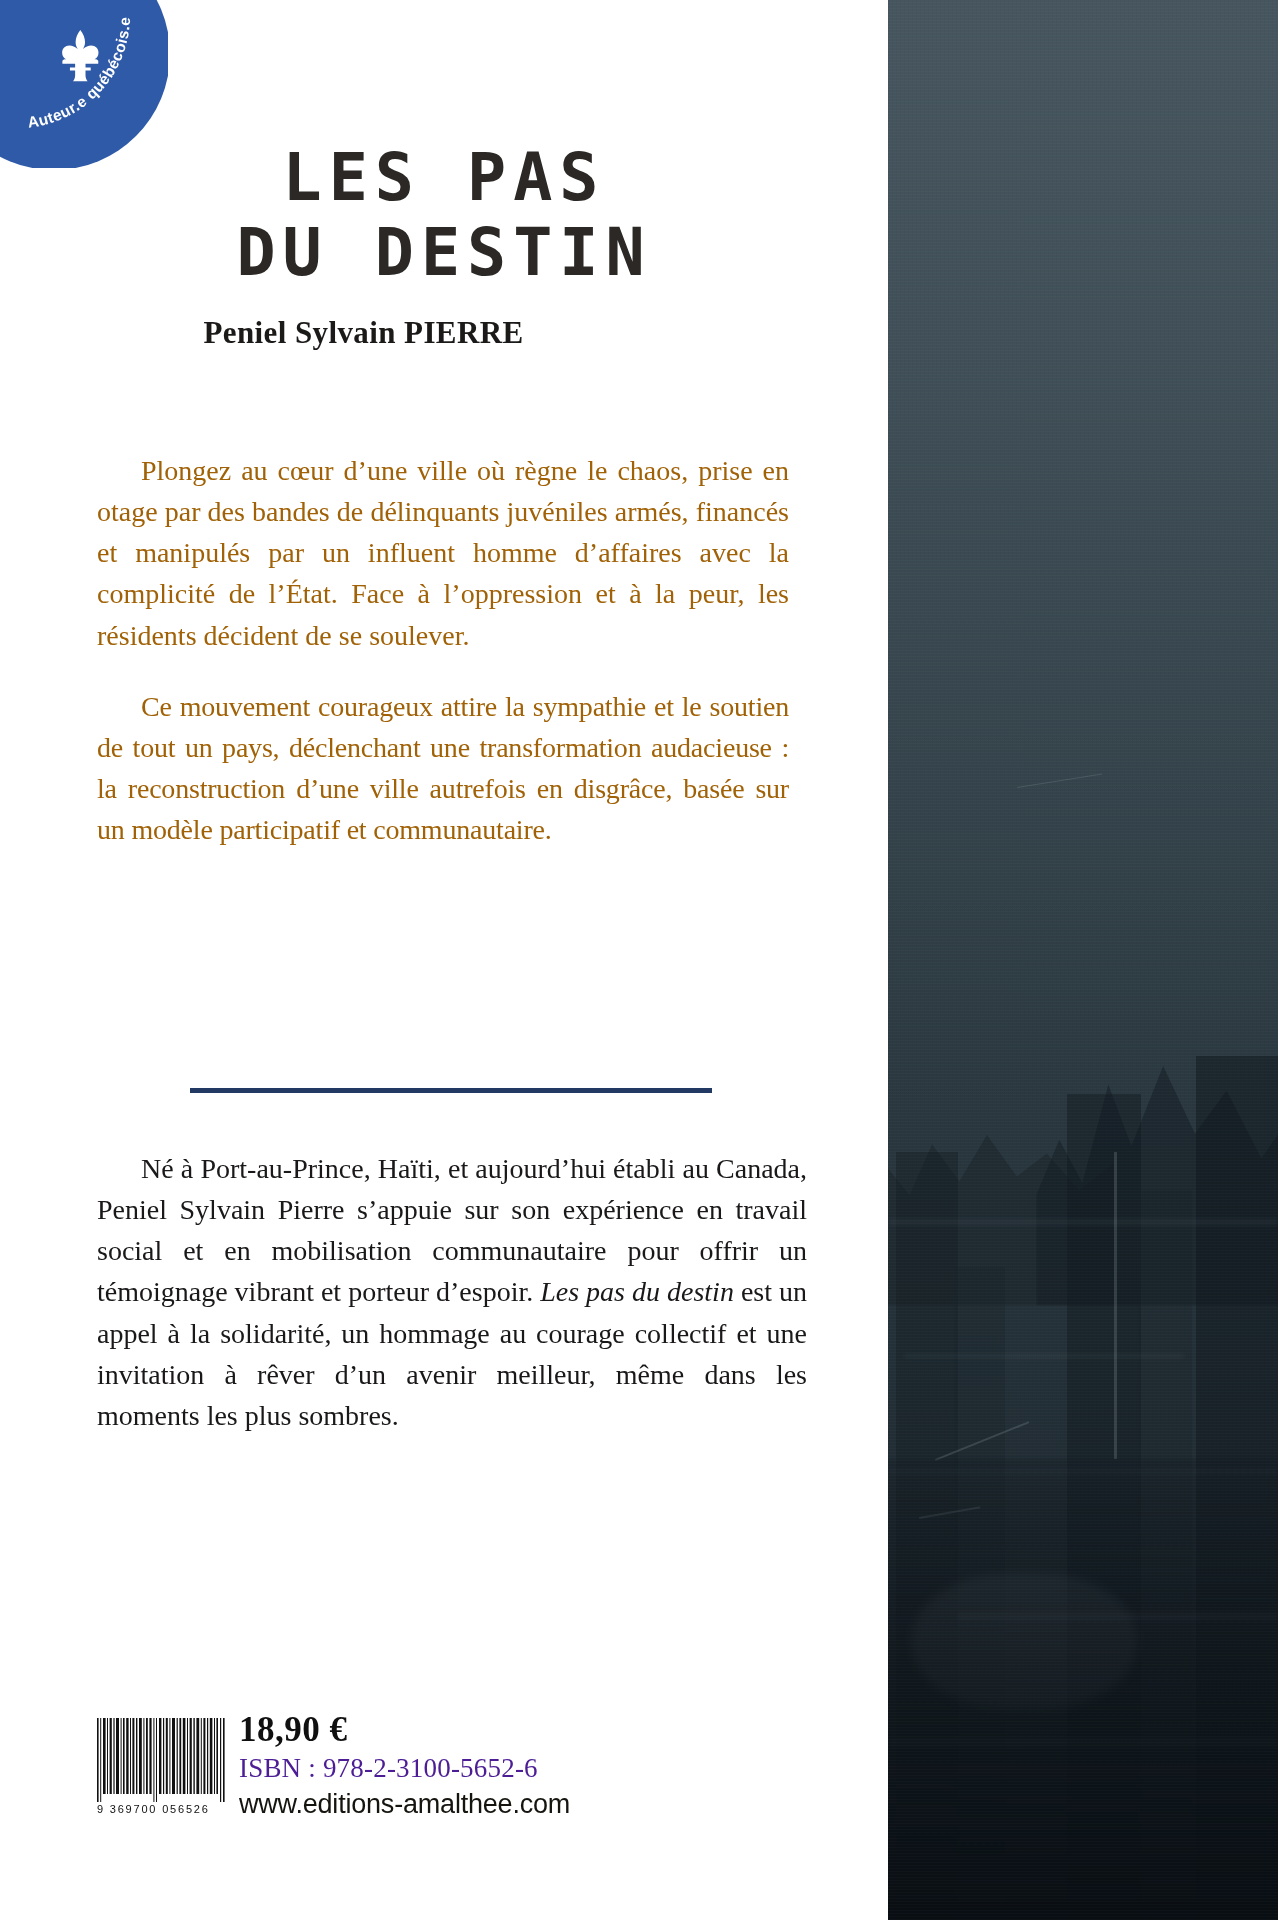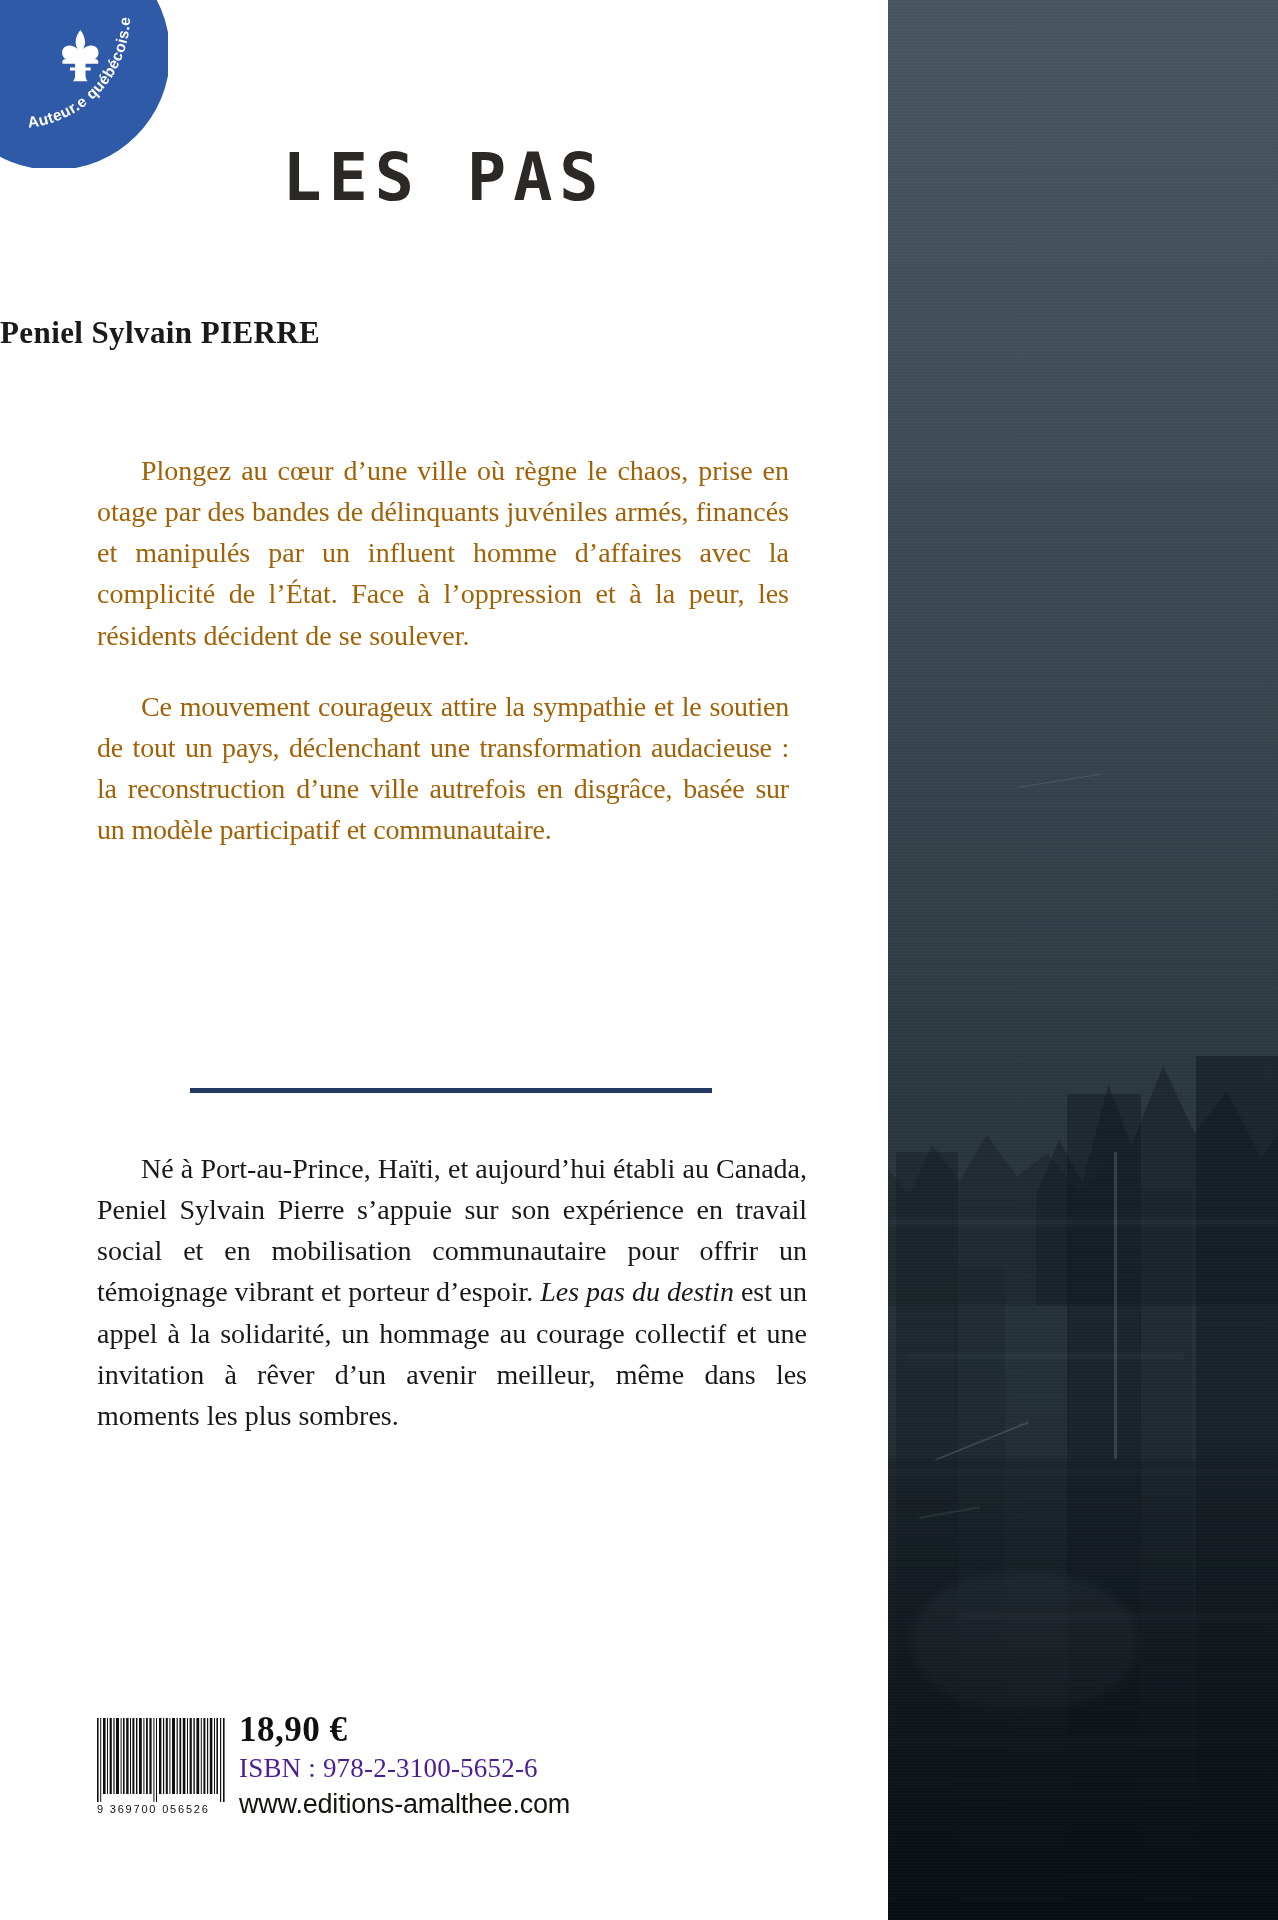"DU DESTIN" div.title-line { html: none -> <div>DU DESTIN</div> }
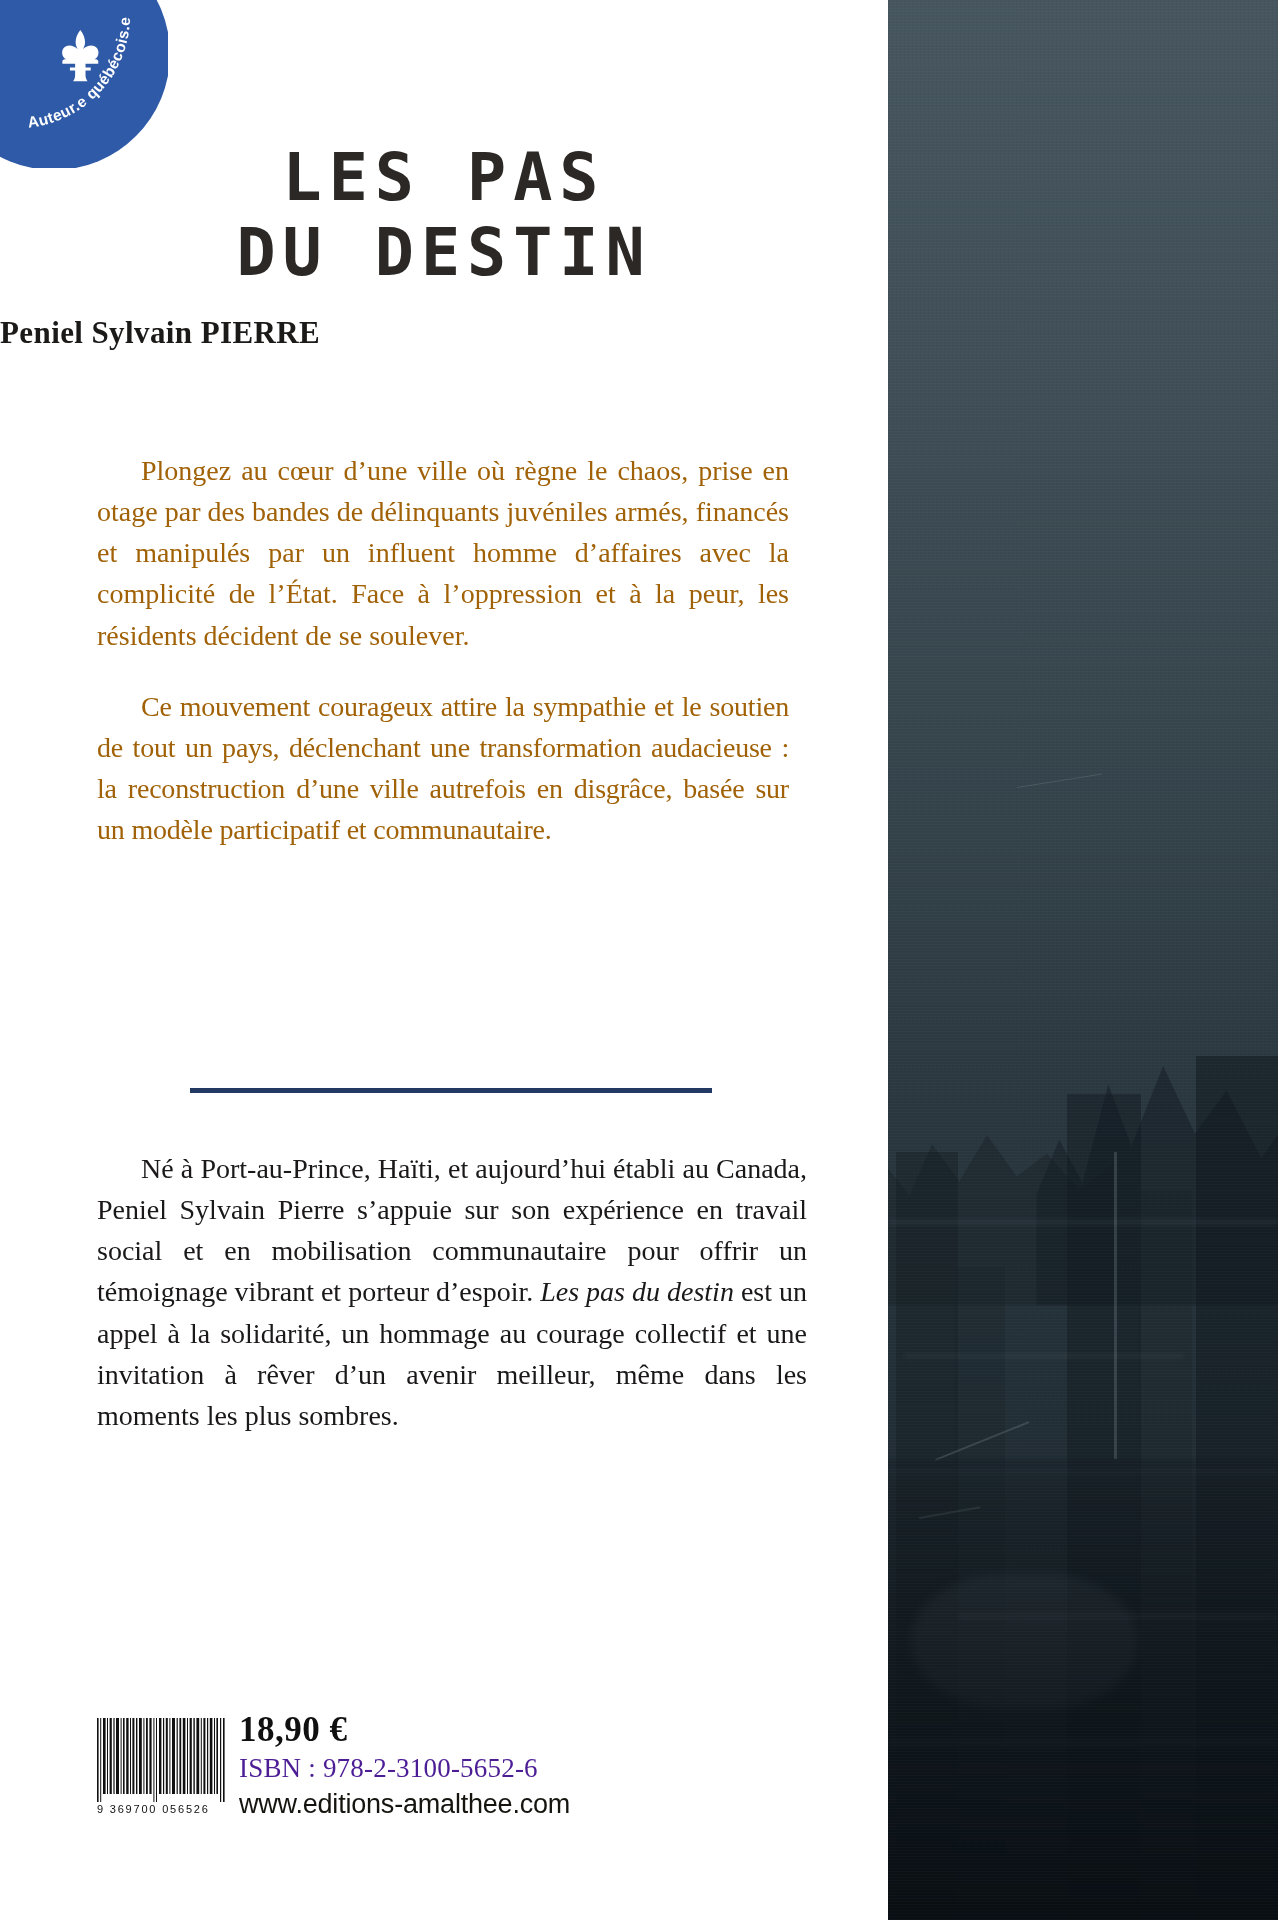"Peniel Sylvain PIERRE" #author-name { text-align: left -> center }
